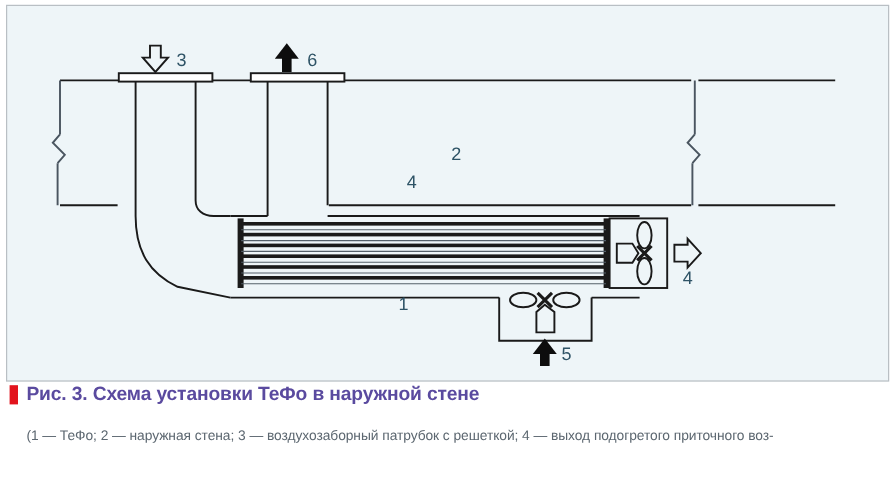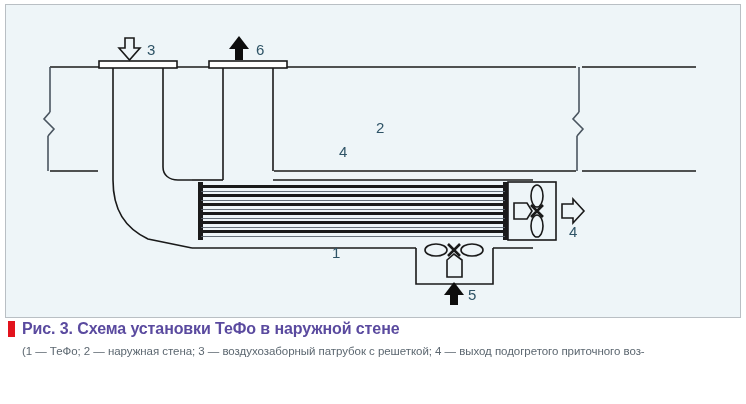"(1 — ТеФо; 2 —" #caption-body { margin-top: 3px -> 16px }
